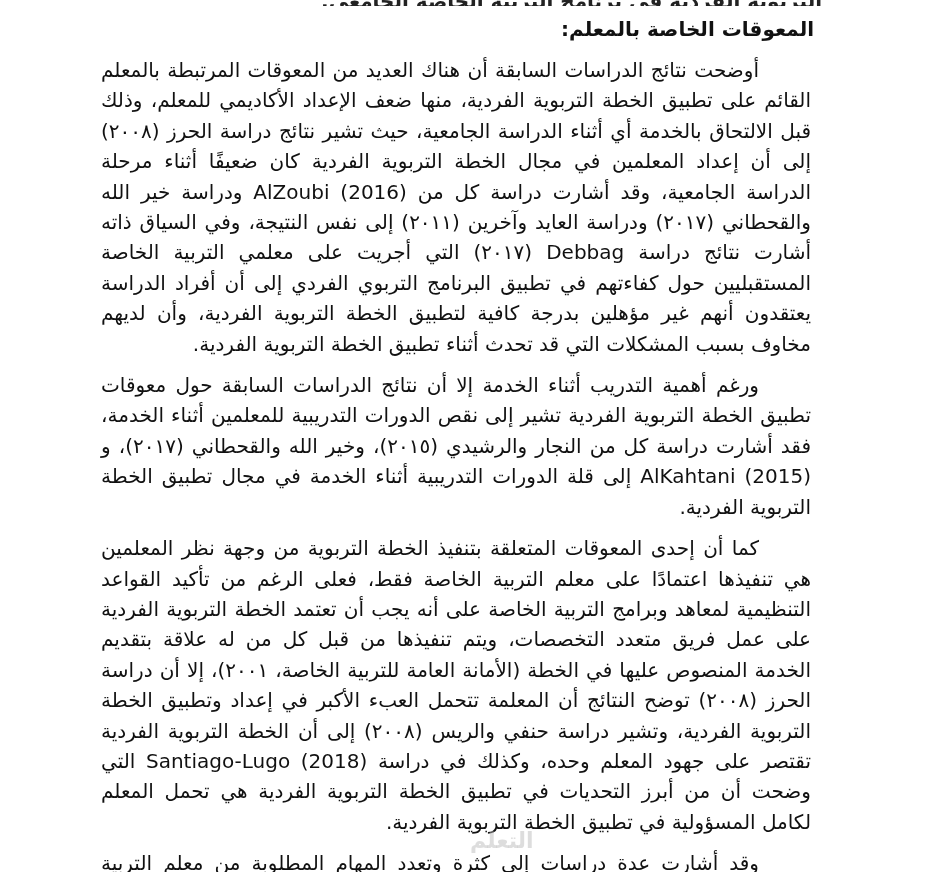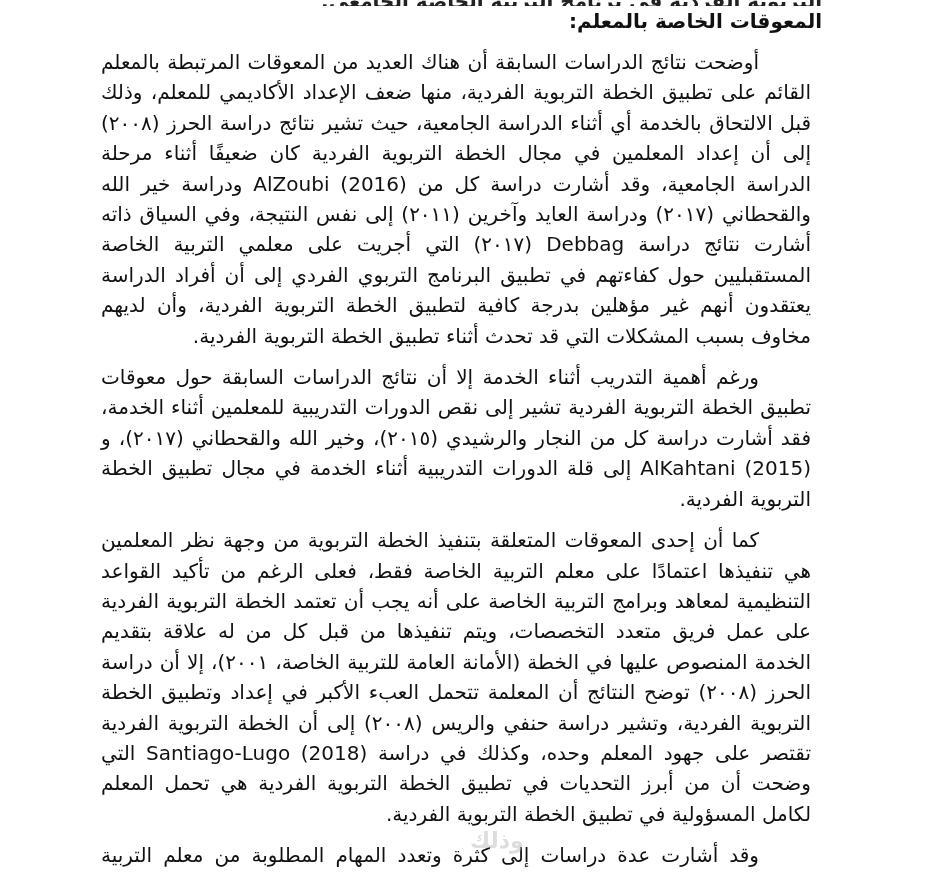"المعوقات الخاصة بالمعلم:" .heading { margin: 0 -> 8px }
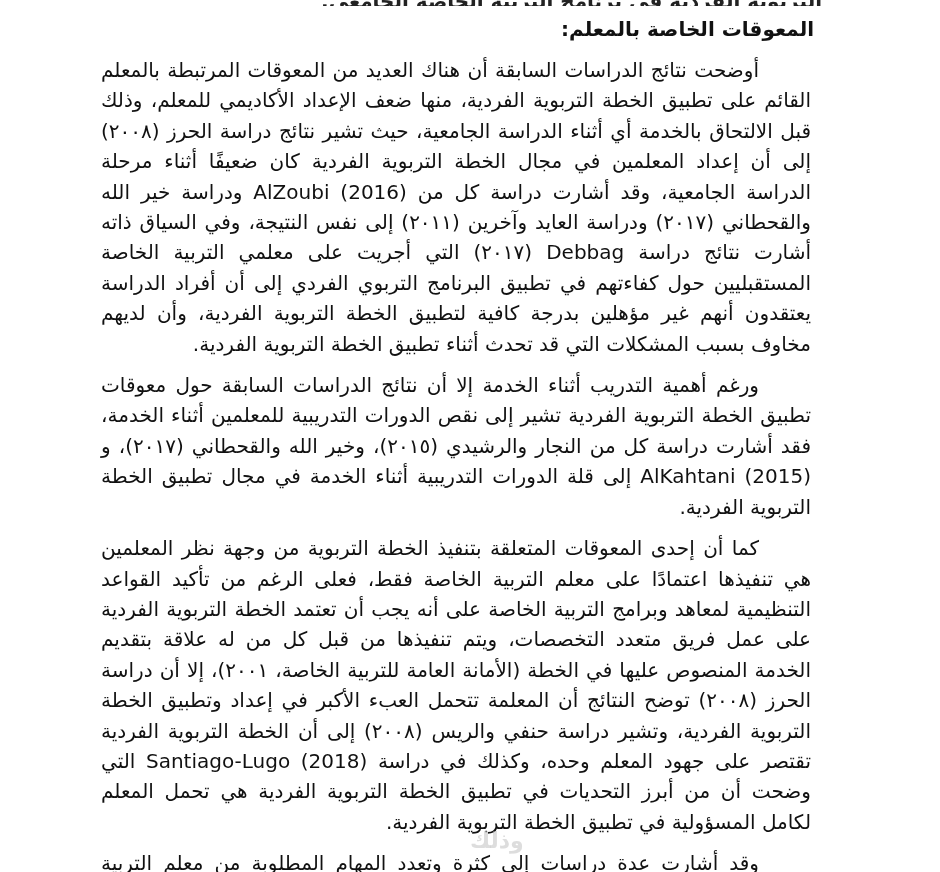"وذلك" div.watermark { text: وذلك -> التعلم }
